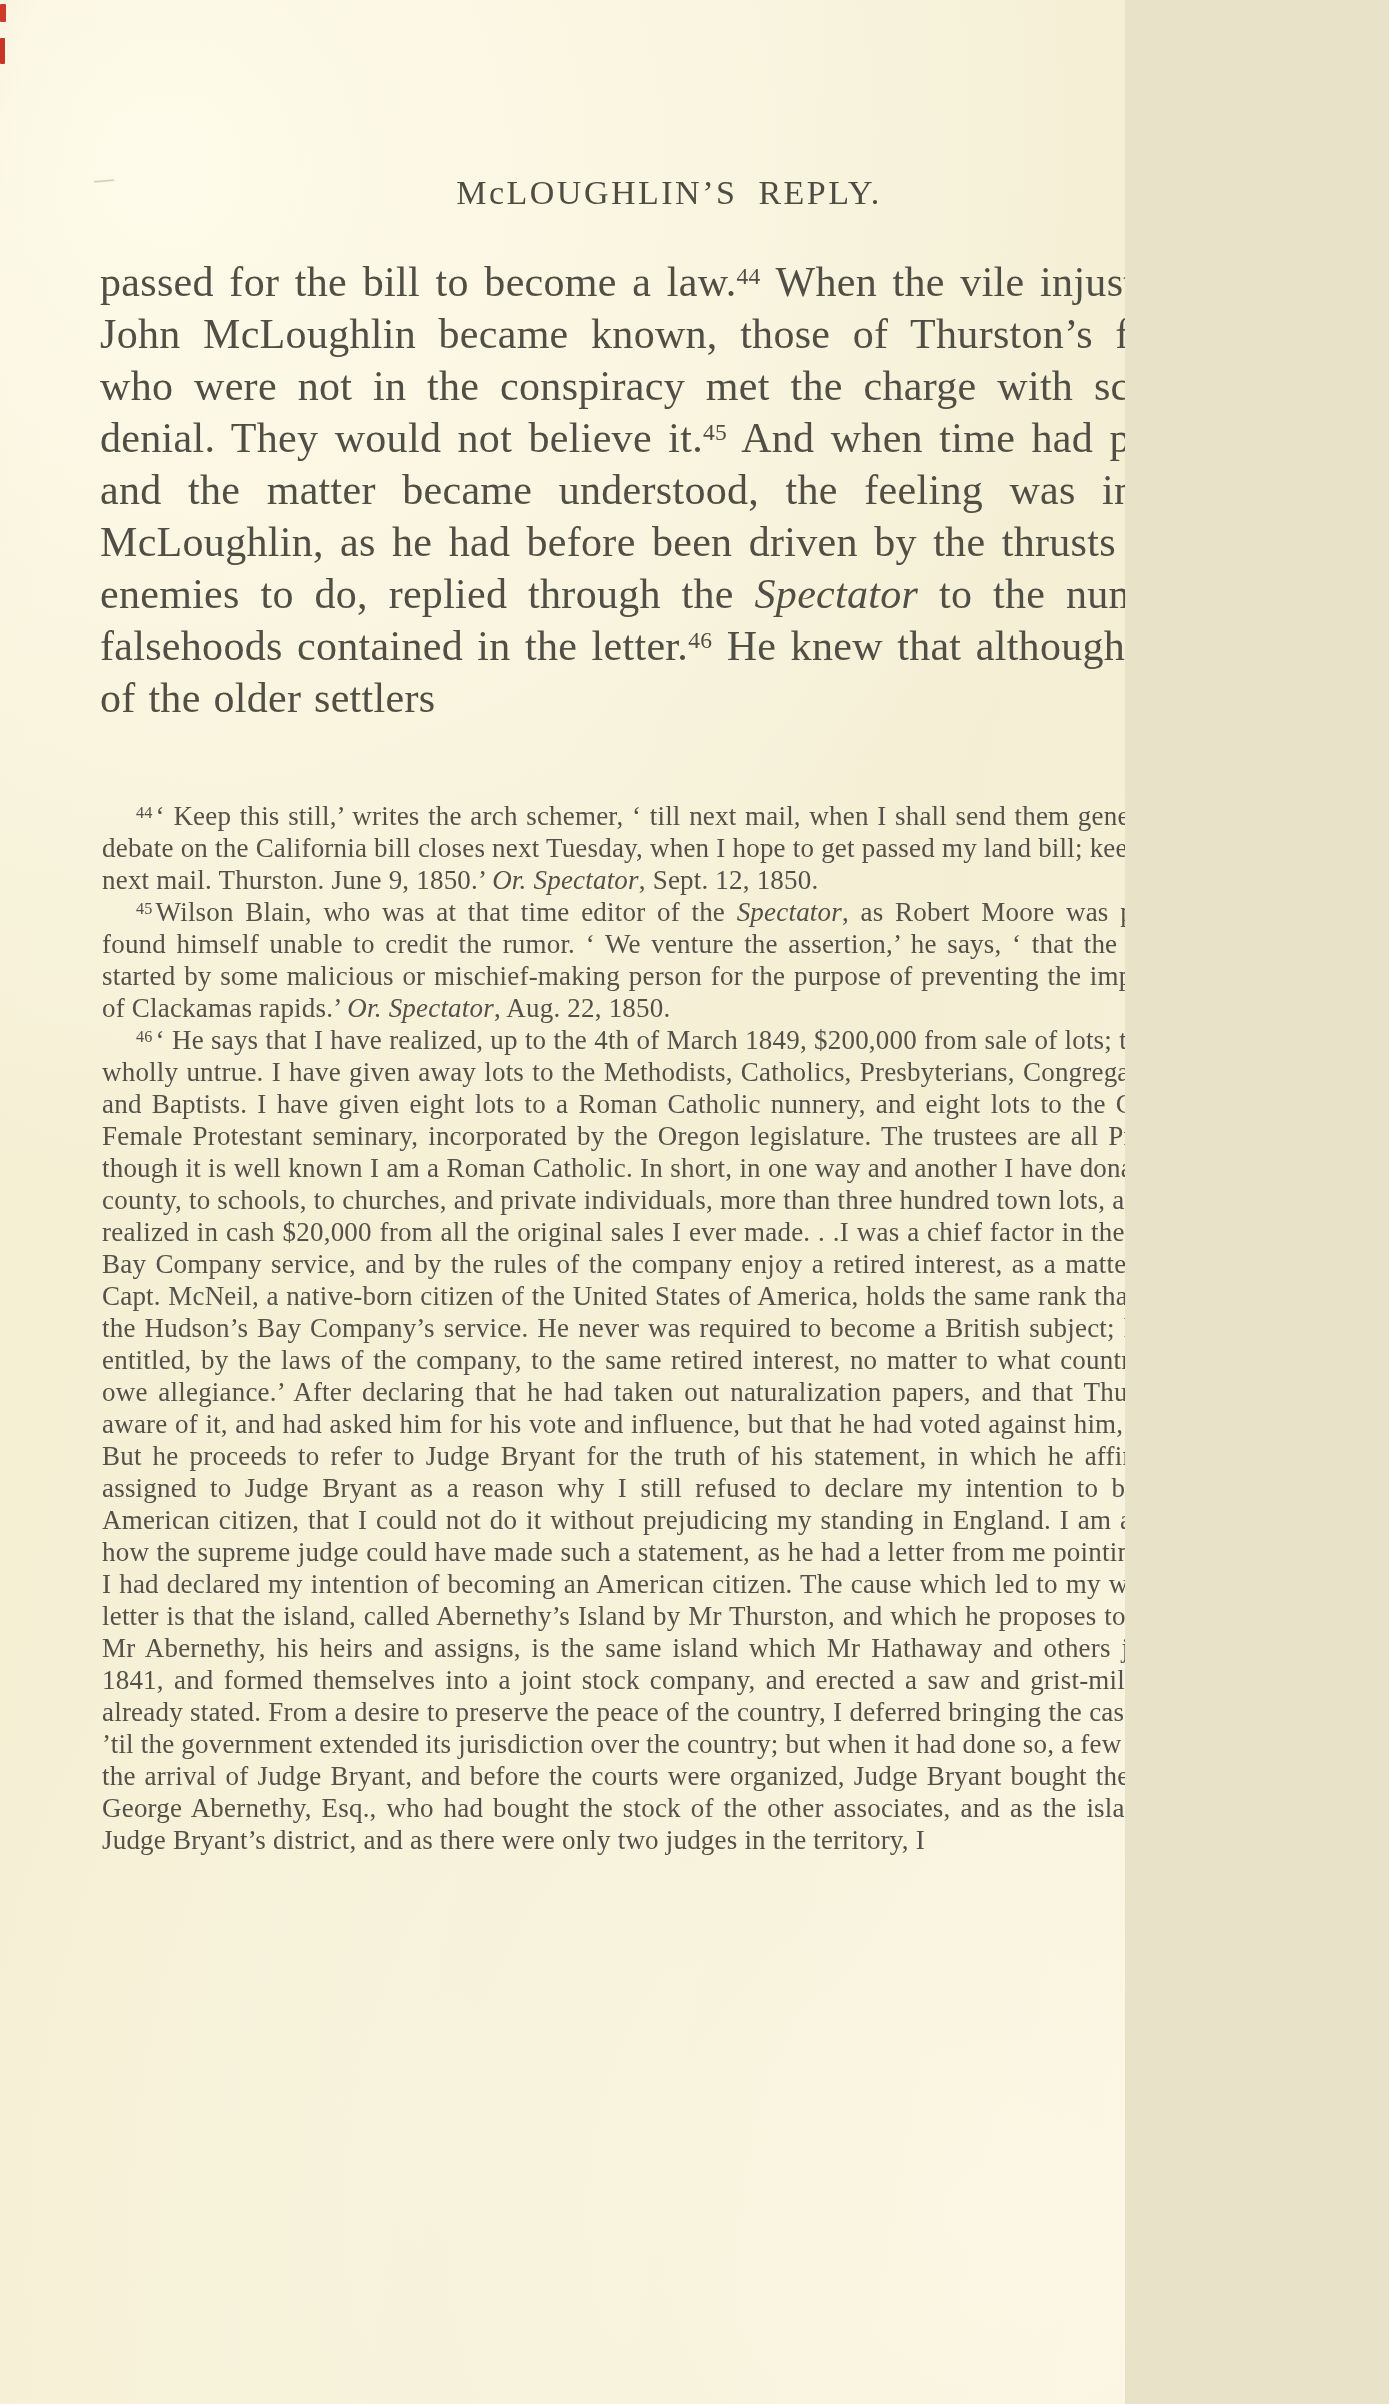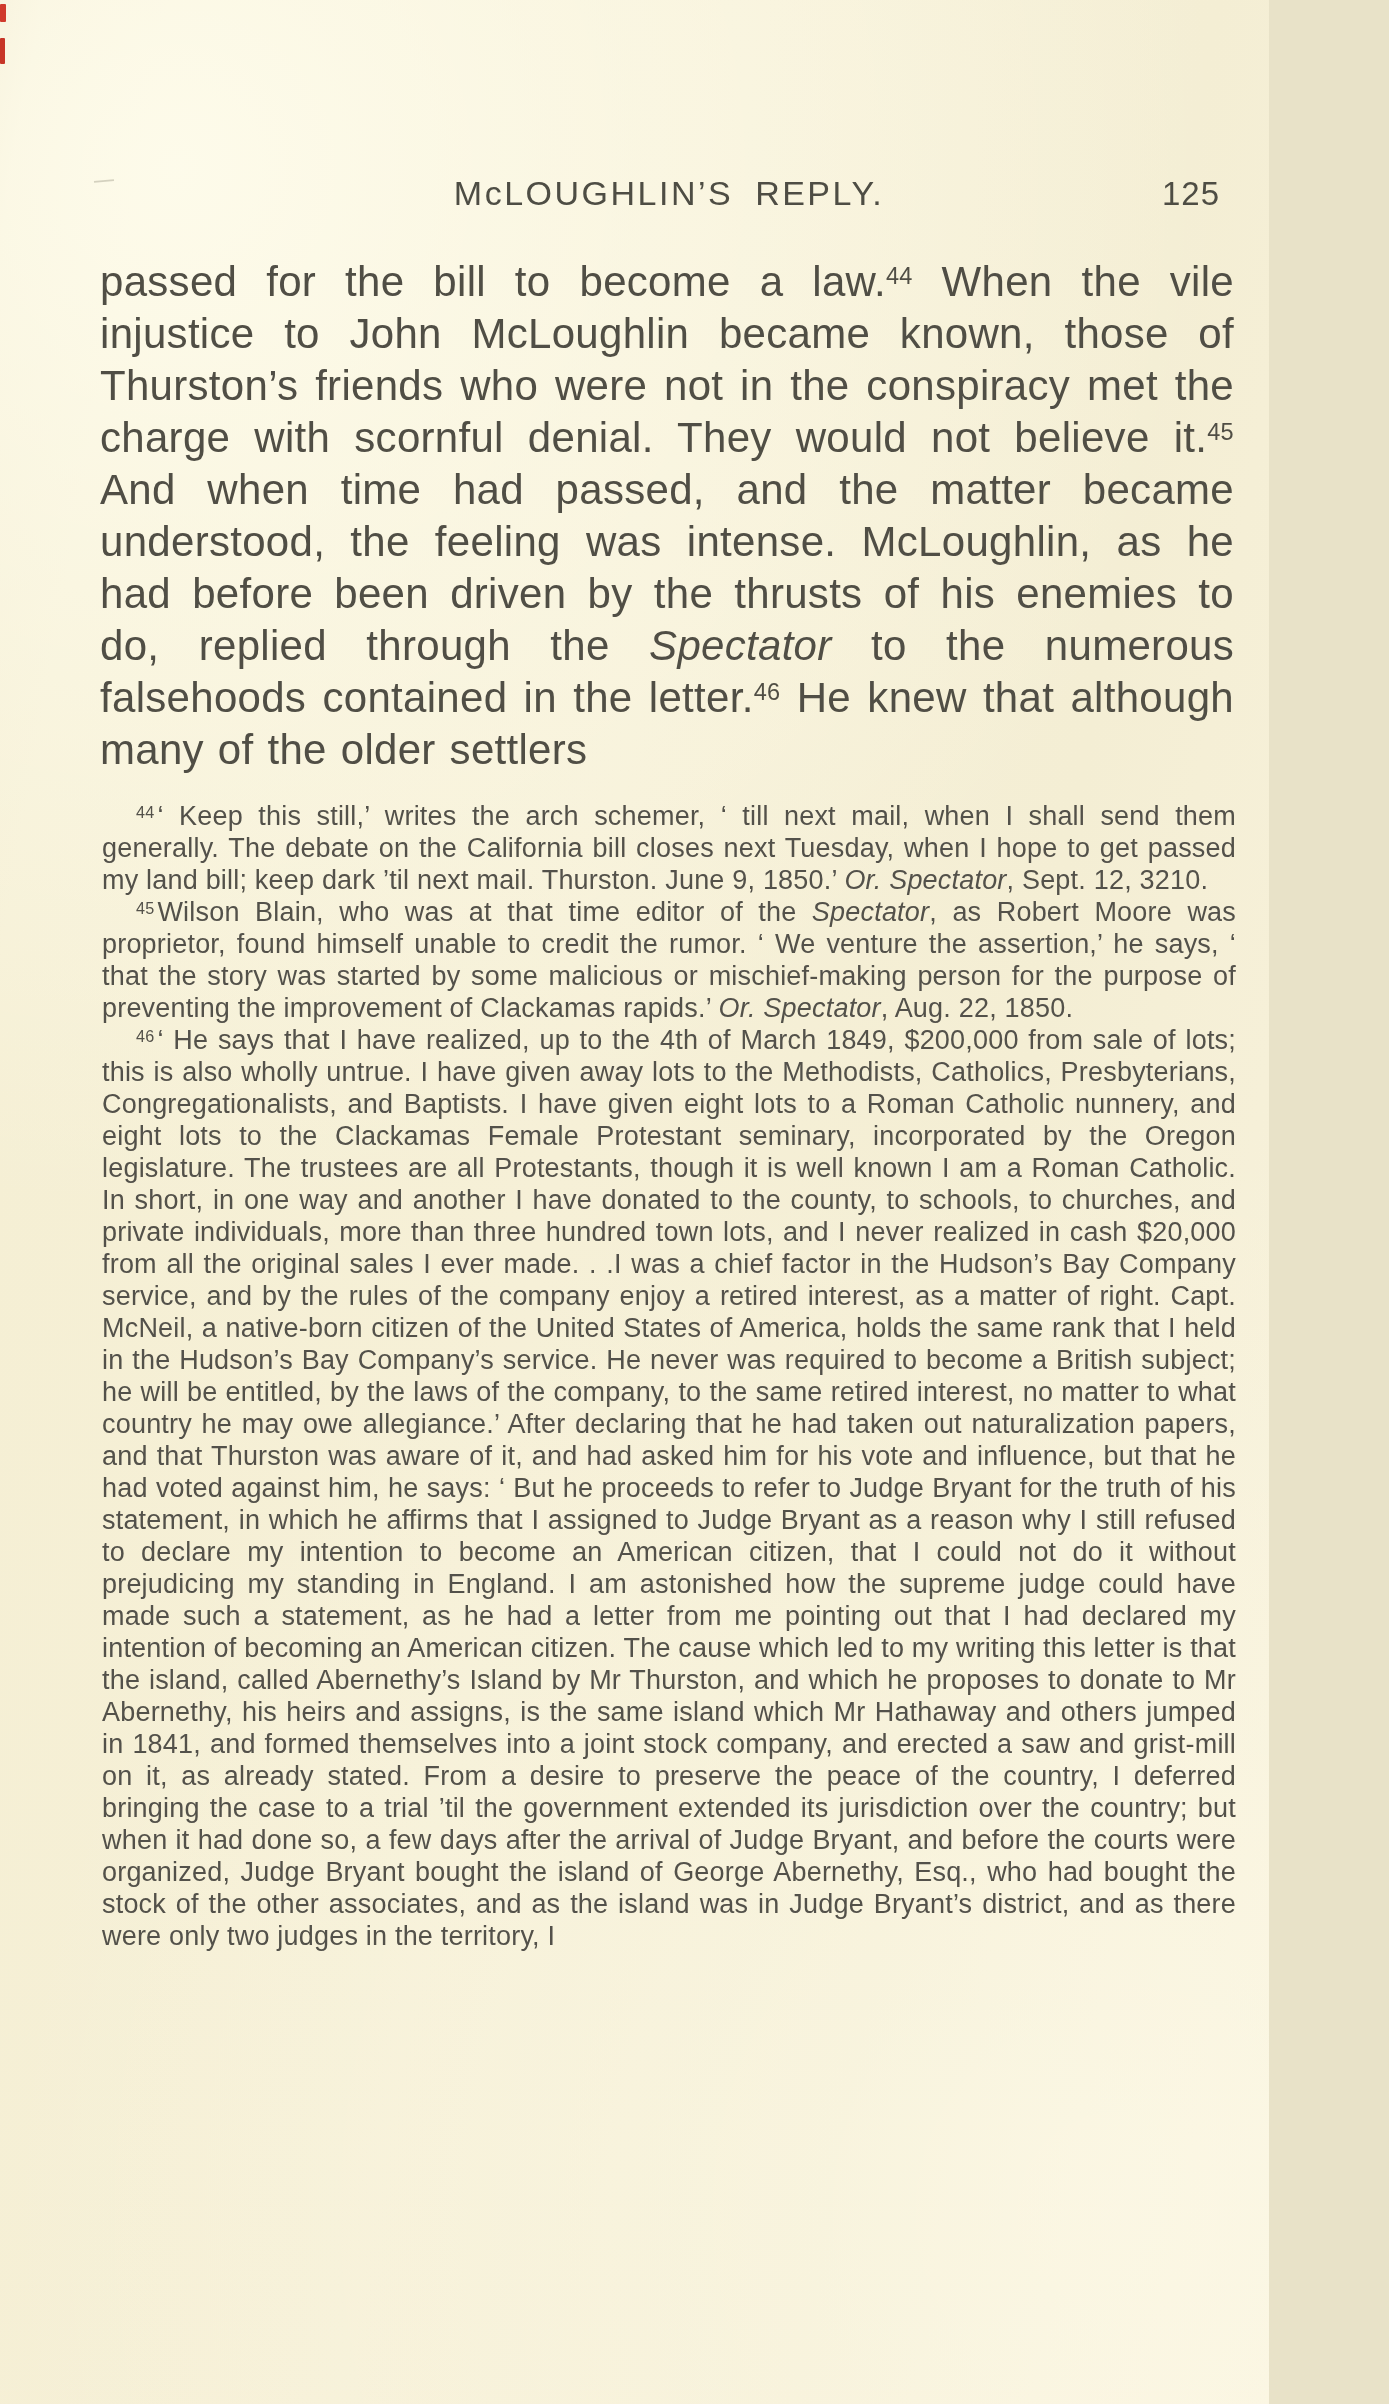"McLOUGHLIN’S REPLY." .page { font-family: Liberation Sans, sans-serif -> Liberation Serif, serif; width: 1269px -> 1125px }
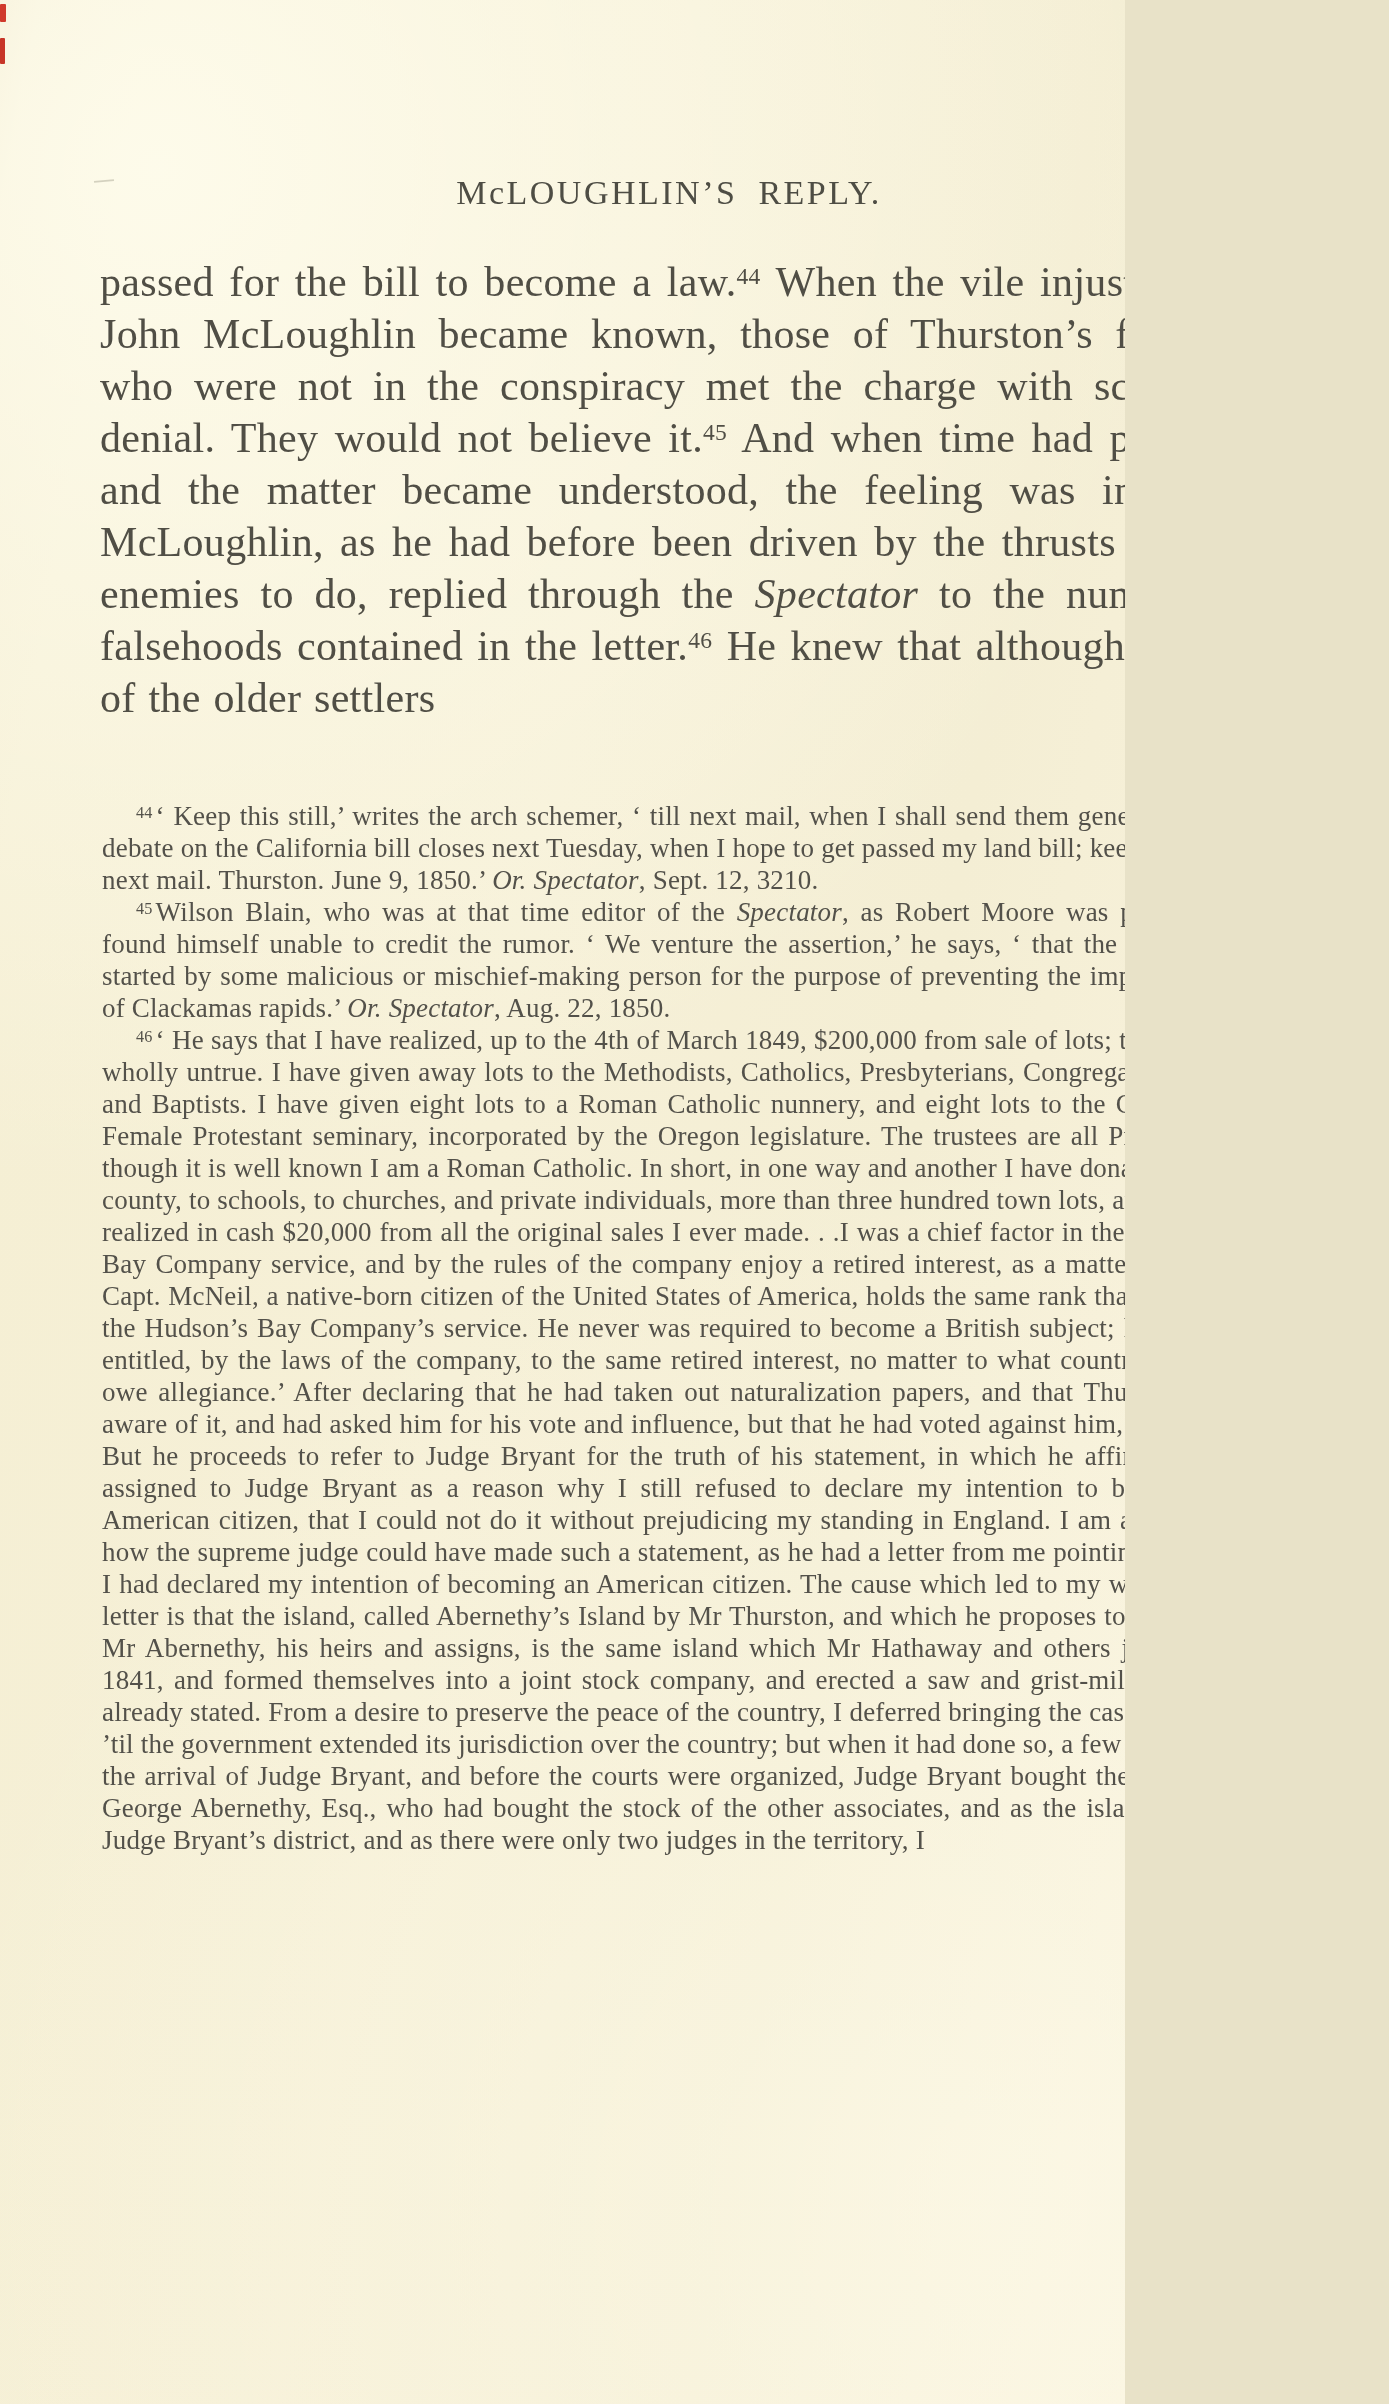", Sept. 12, 3210." span { text: 3210 -> 1850 }
